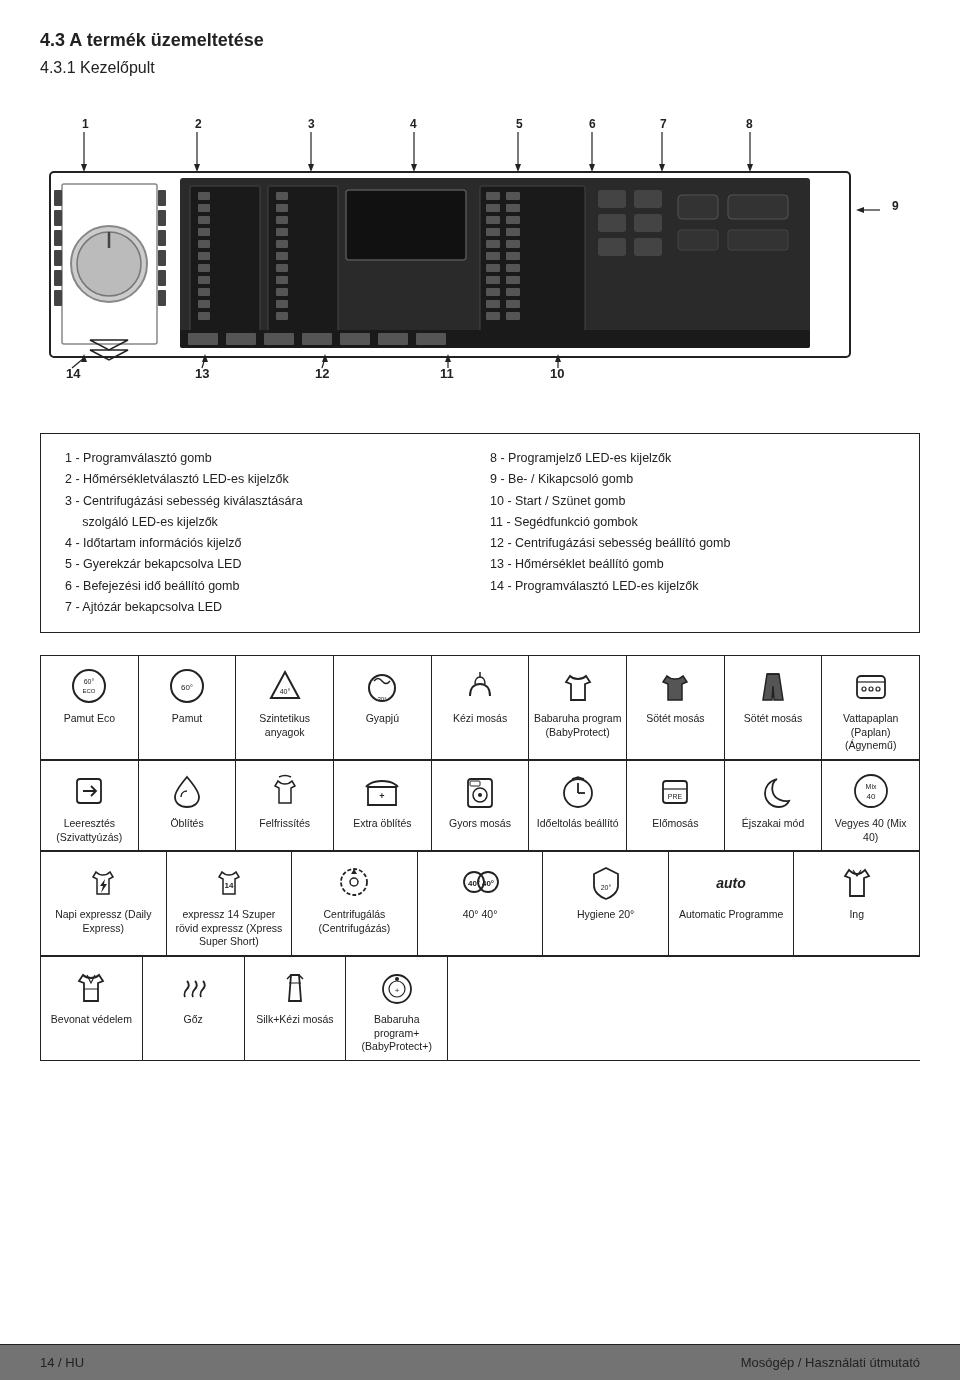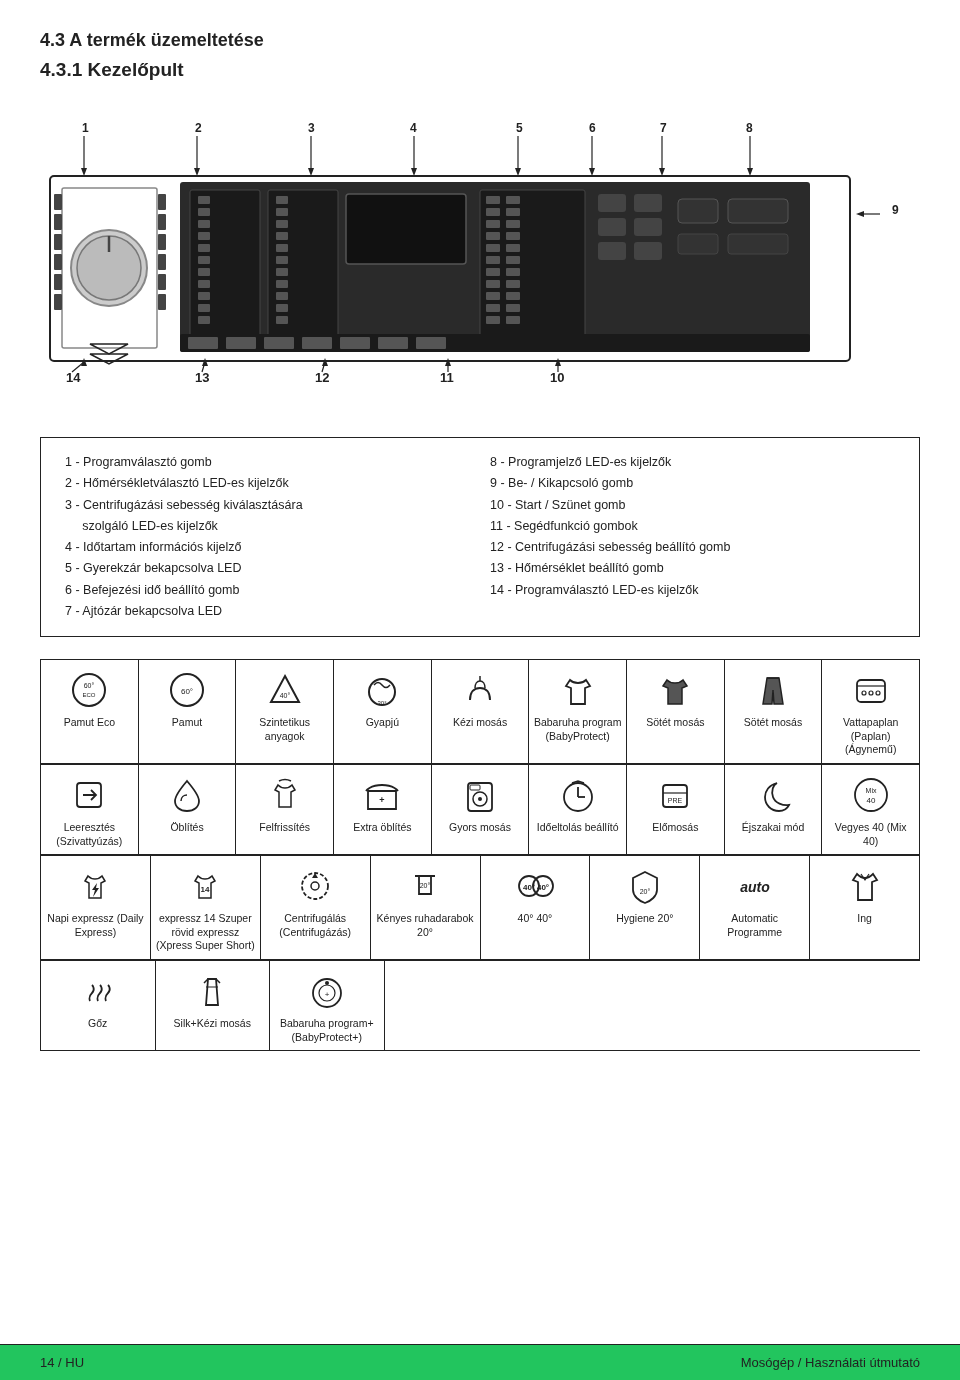"4.3.1 Kezelőpult" h2.section { font-size: 19px -> 16px; font-weight: bold -> normal }
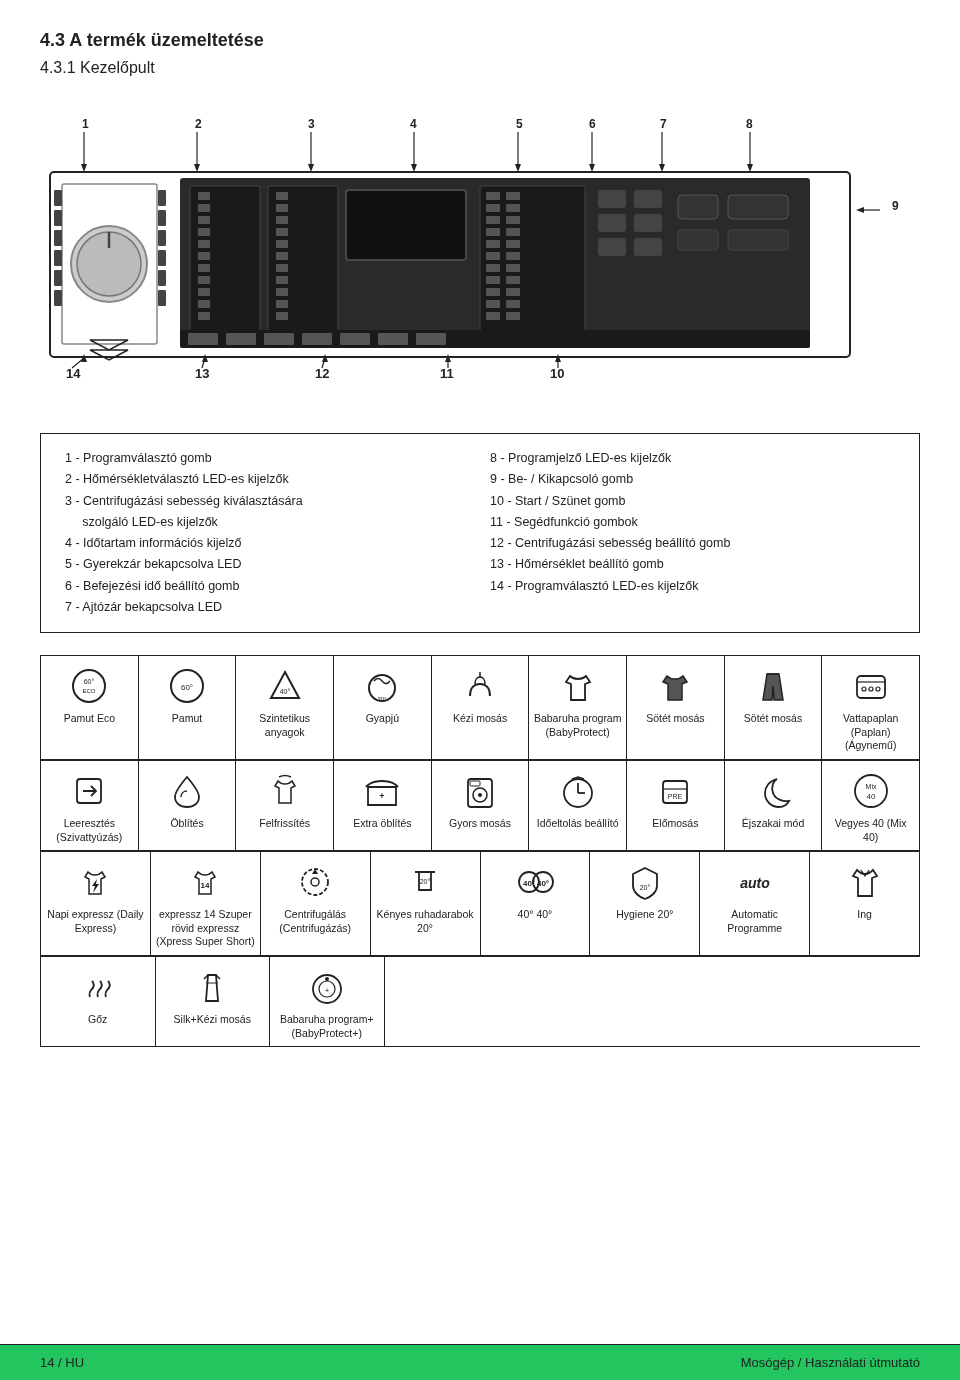"Kényes ruhadarabok 20°" div.icon-cell { html: <div> <div> <svg> <path></path> <text>20°</text> </svg> </div> <span>Kényes ruhadarabok 20°</span> </div> -> none }
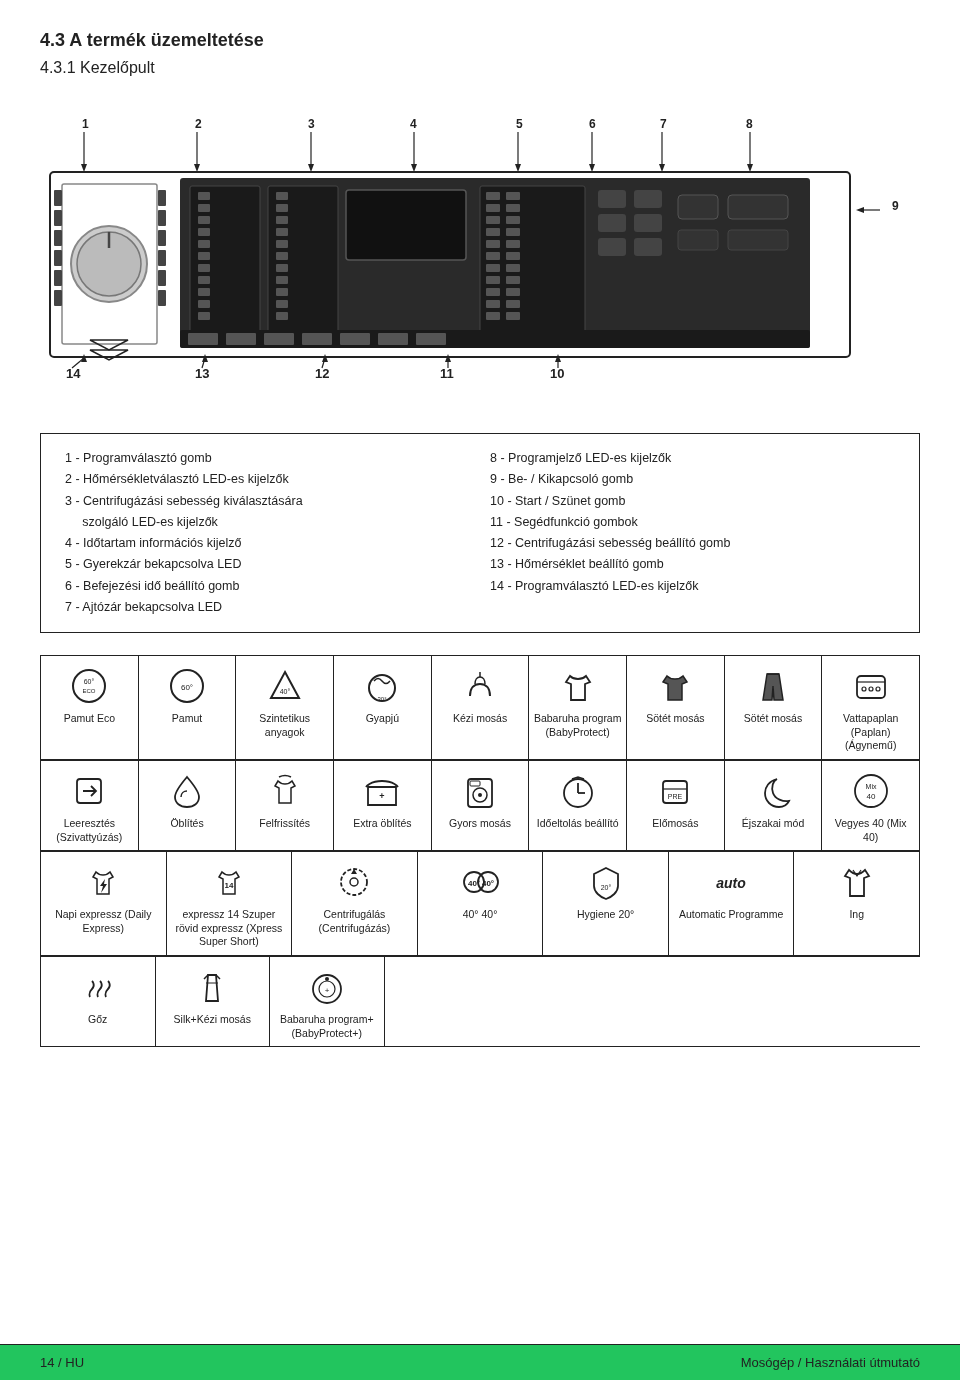"Bevonat védelem" div.icon-cell { html: none -> <div> <div> <svg> <path></path> <path></path> <line></line> </svg> </div> <span>Bevonat védelem</span> </div> }
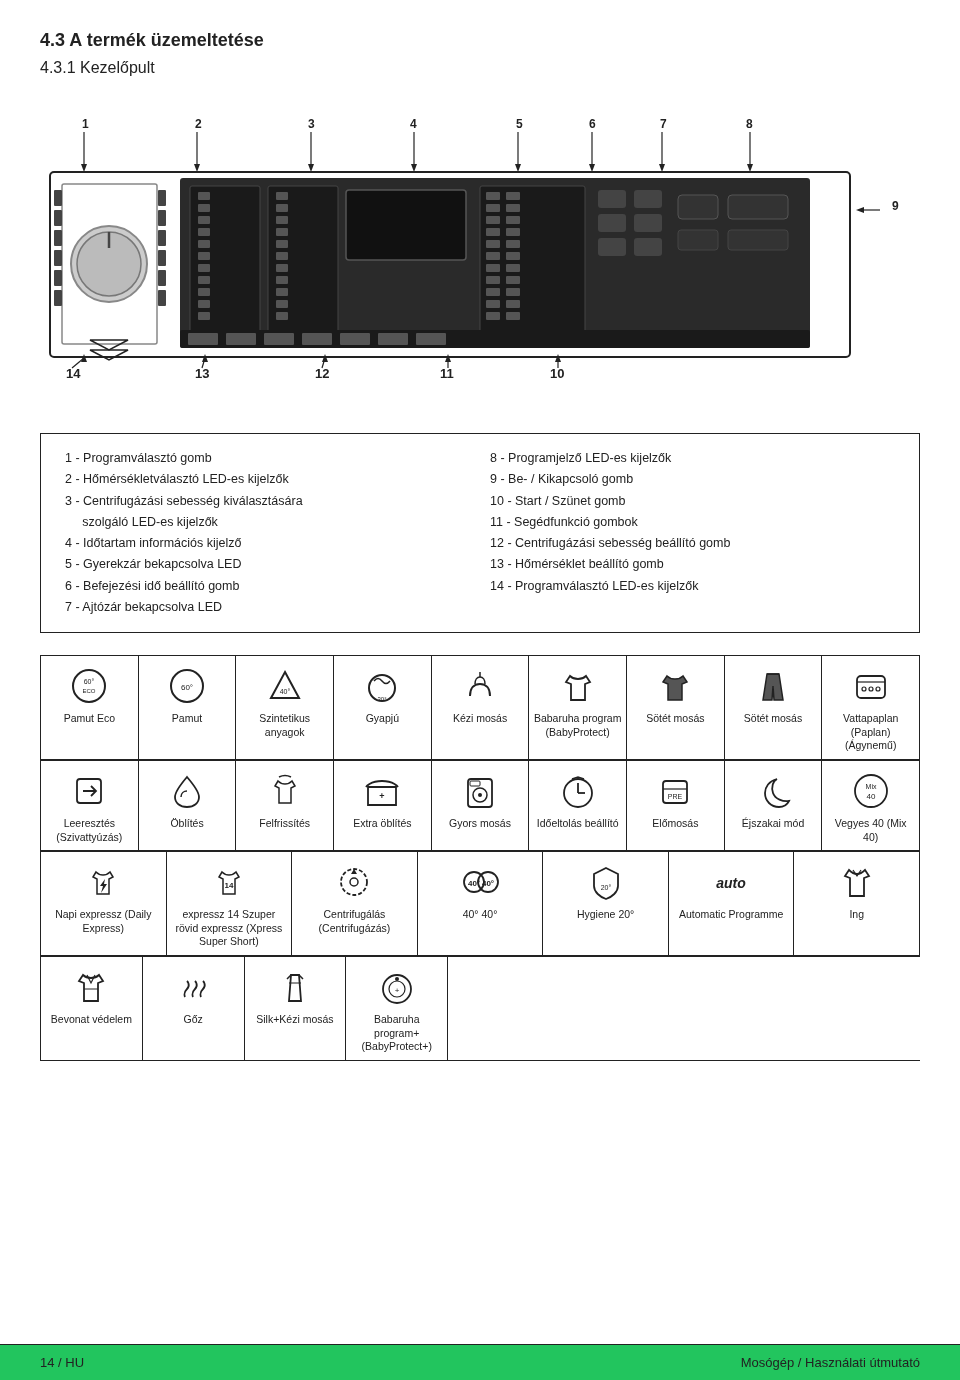"14 / HU" .footer { background: #22c55e -> #737373 }
